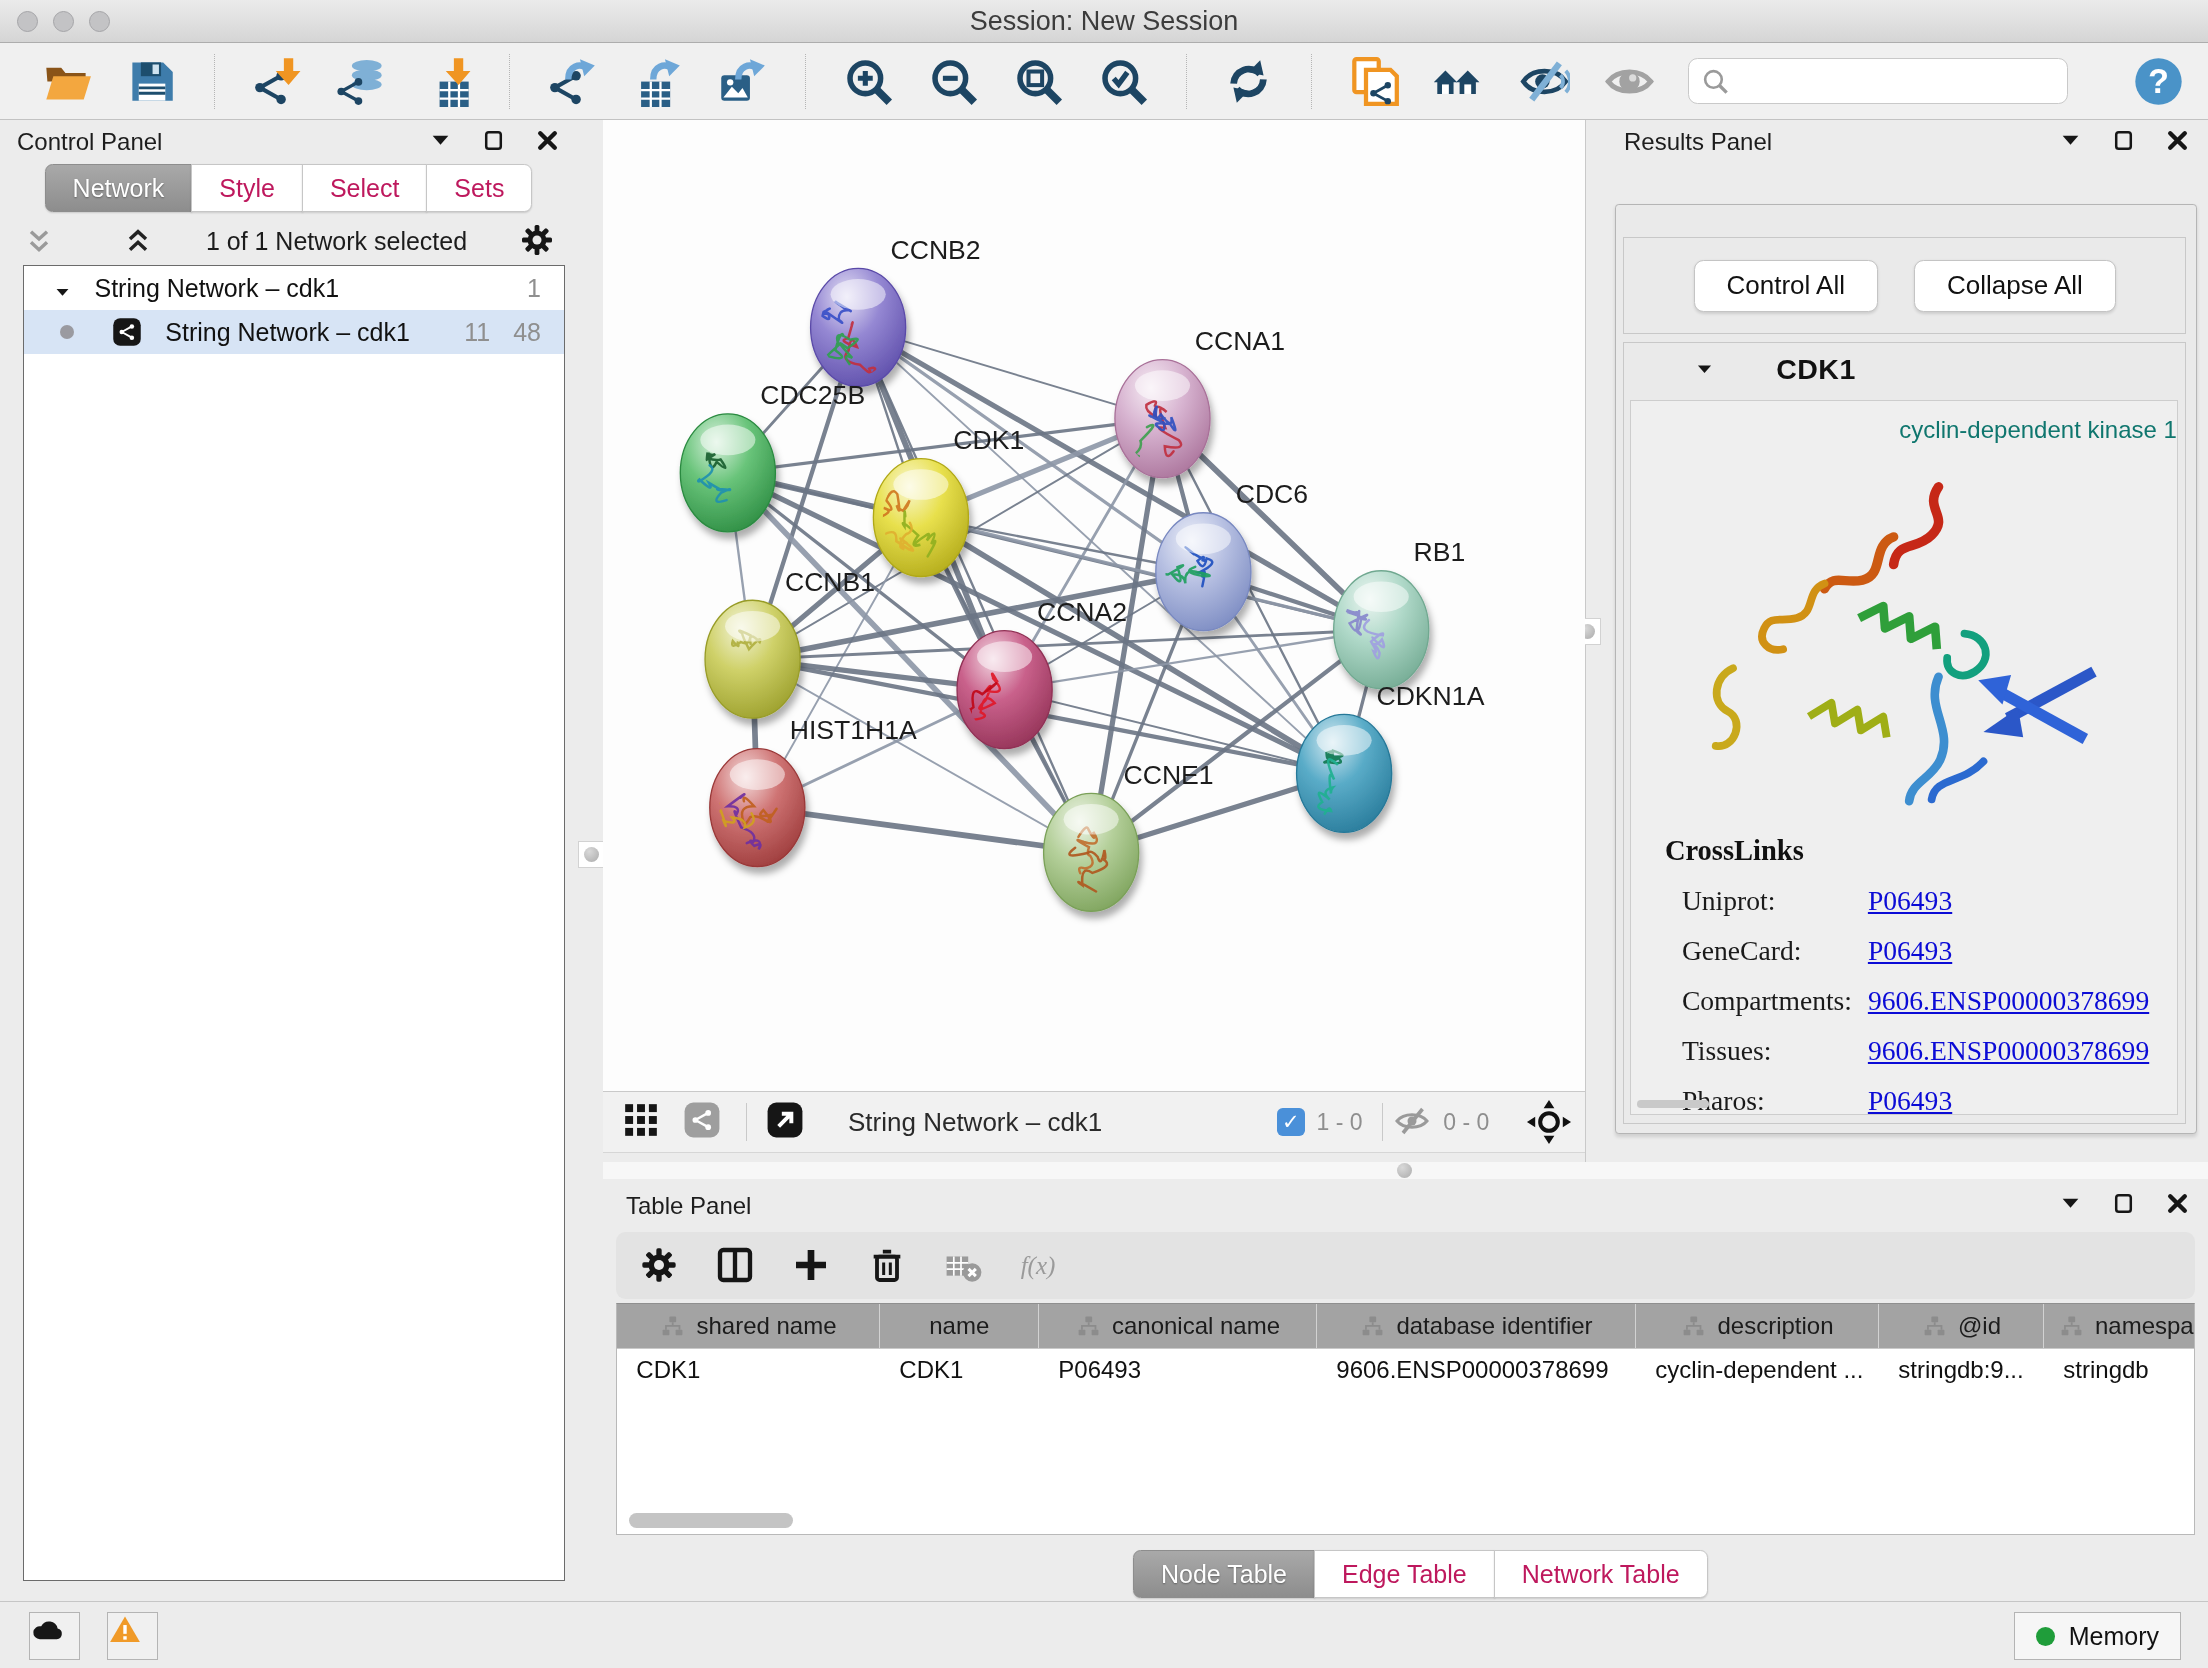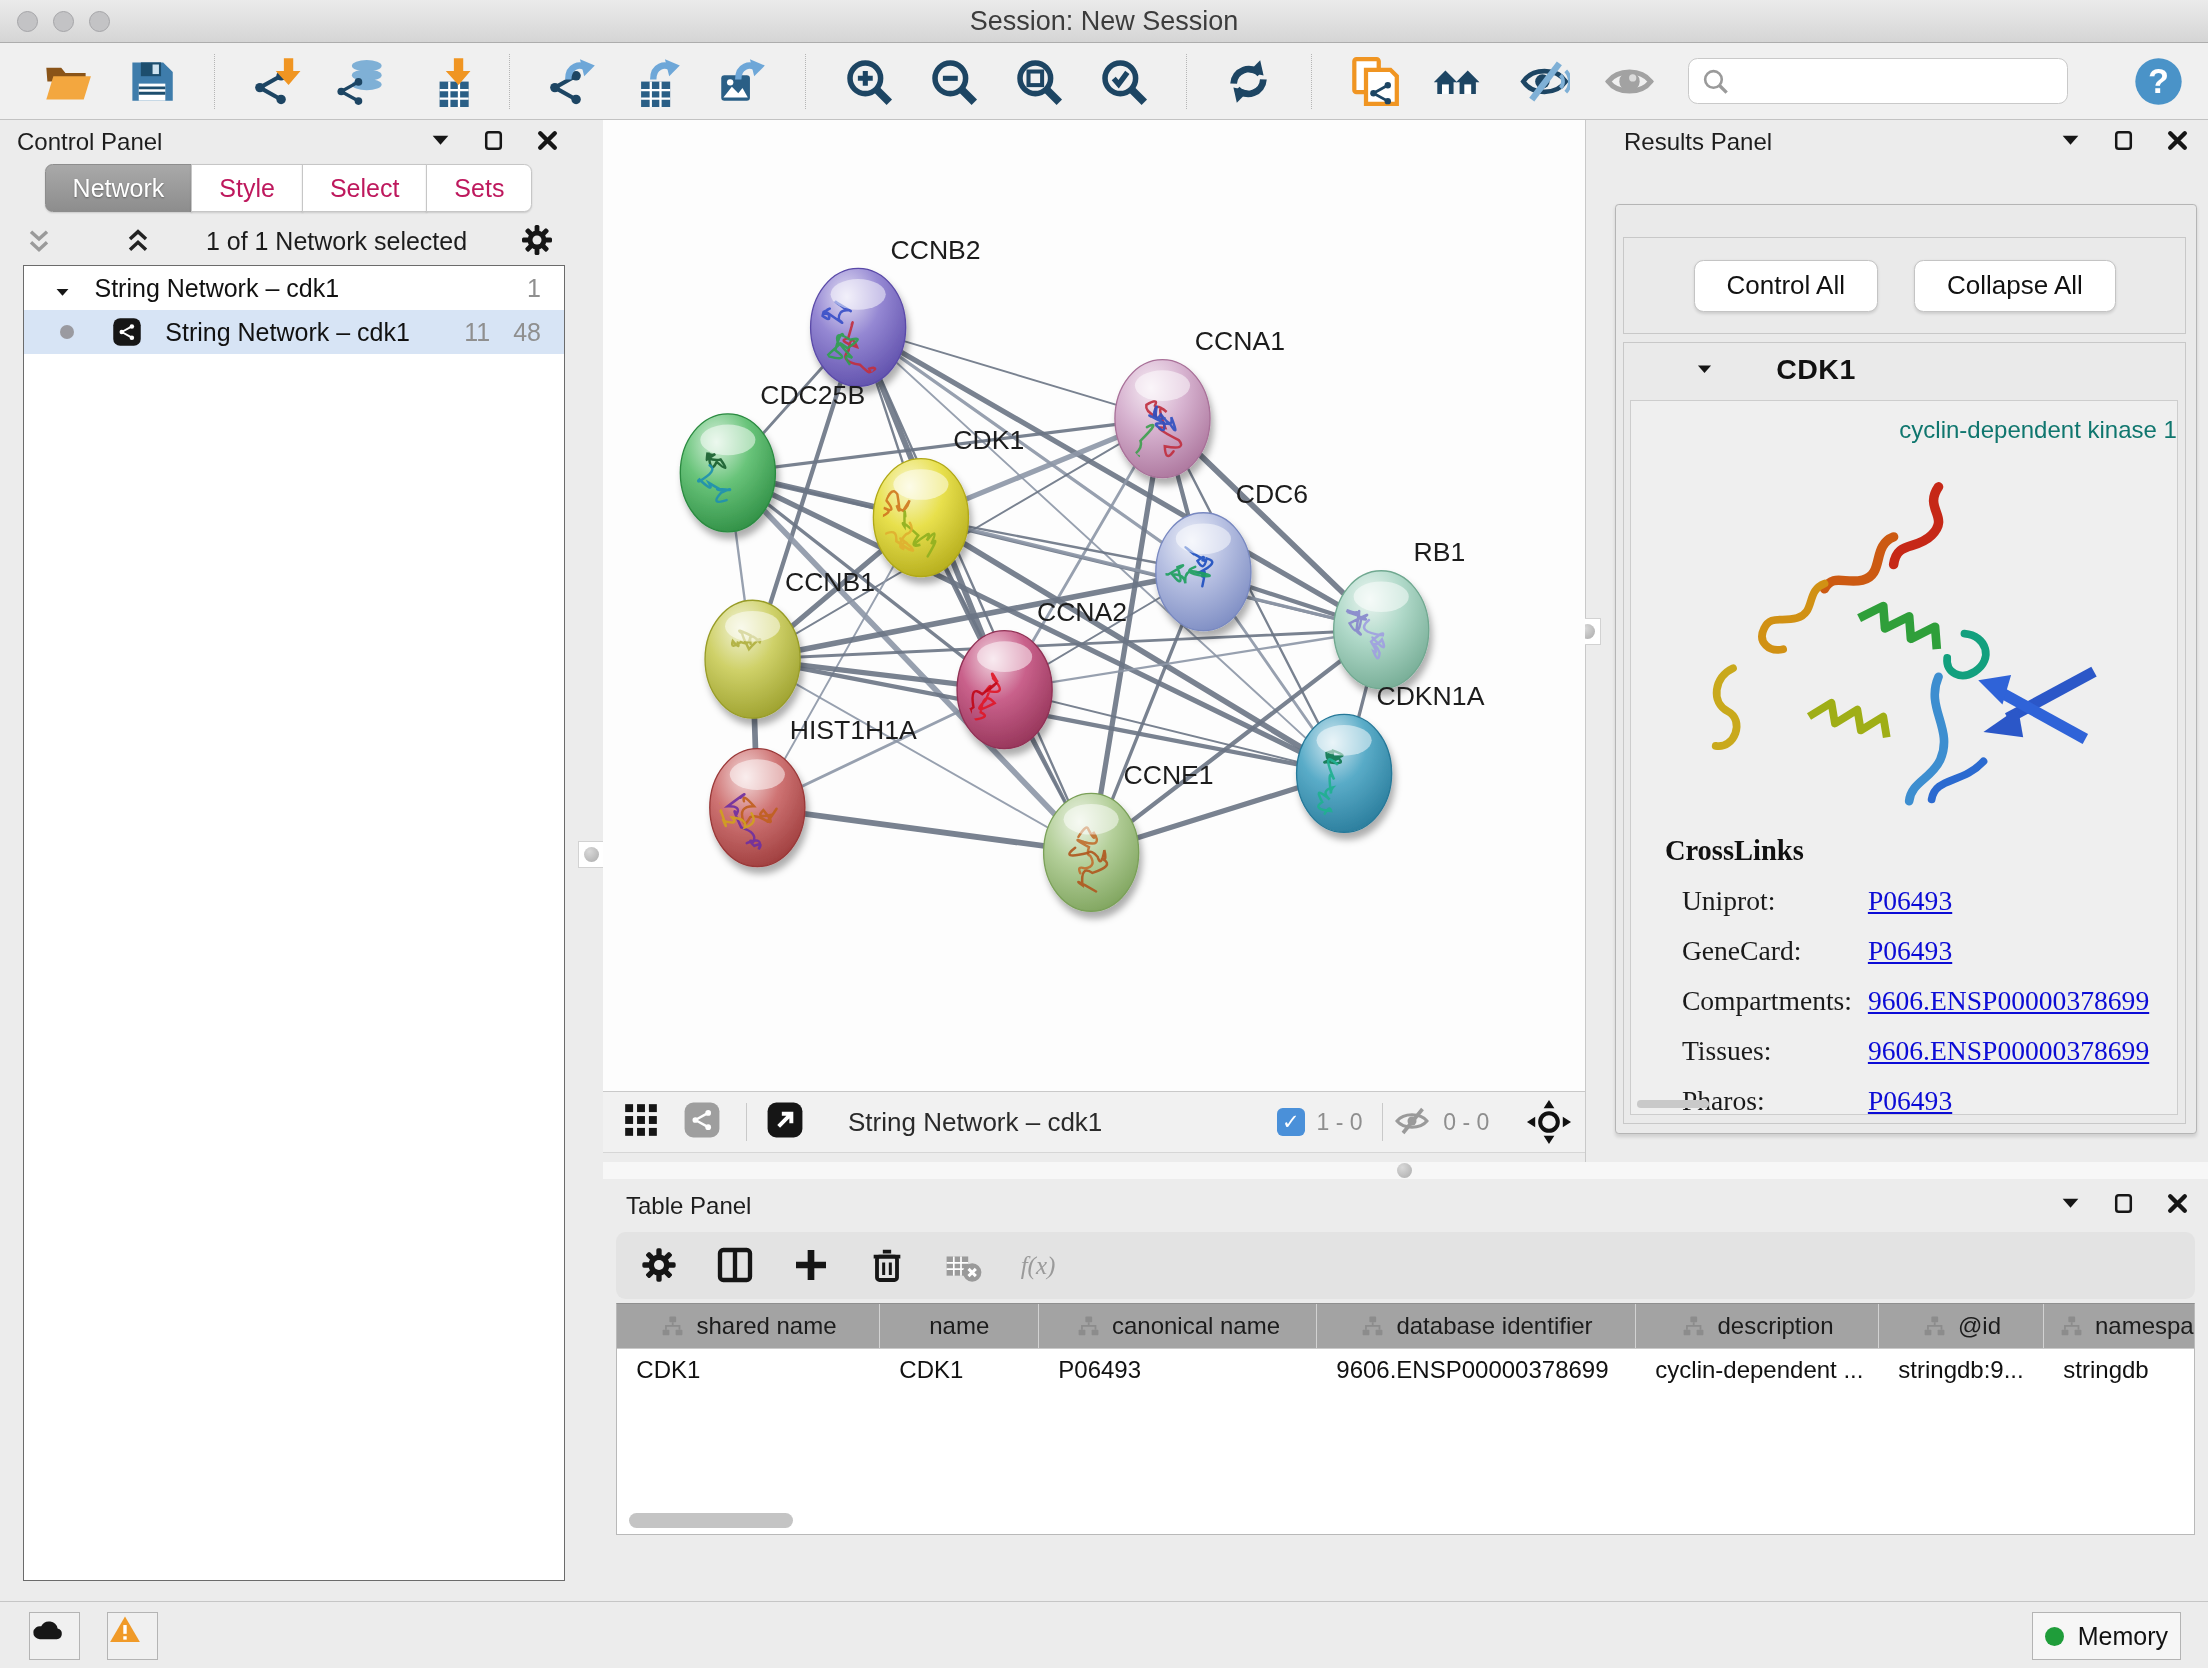"Node Table" div.bottom-tabs { html: none -> <div> <span>Node Table</span> <span>Edge Table</span> <span>Network Table</span> </div> }
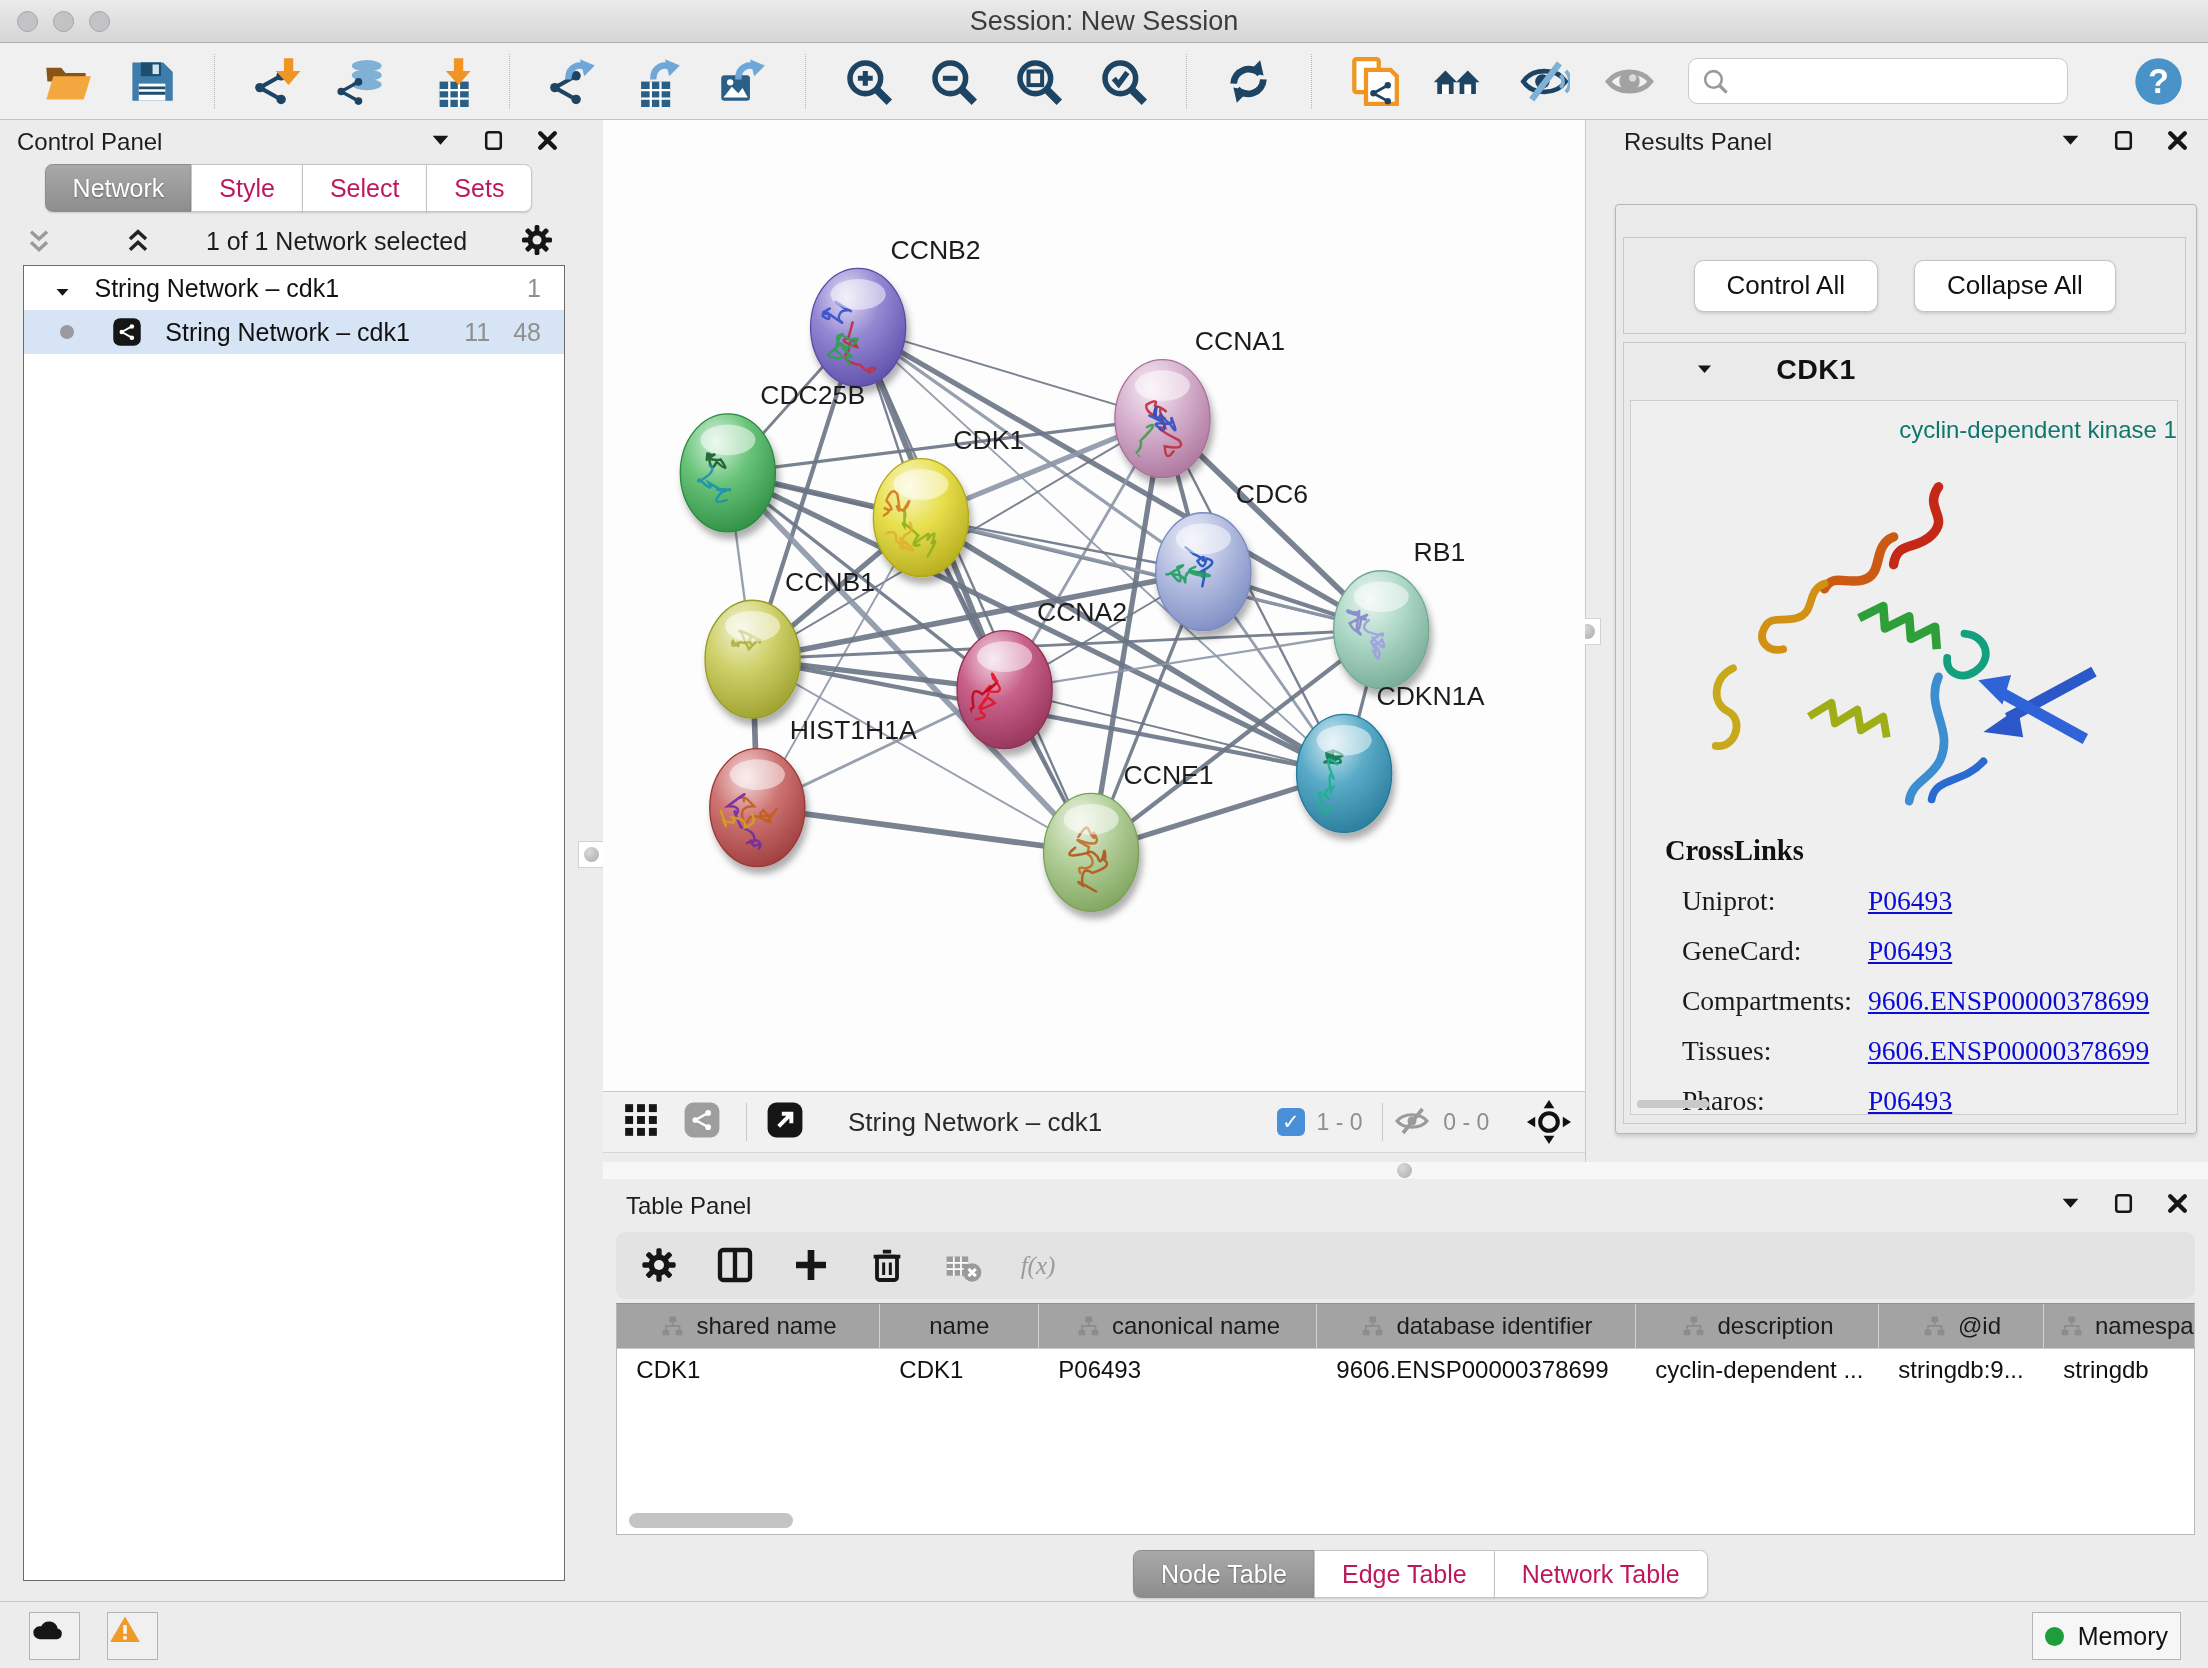"Memory" .membtn { padding: 0 12px -> 0 21px }
